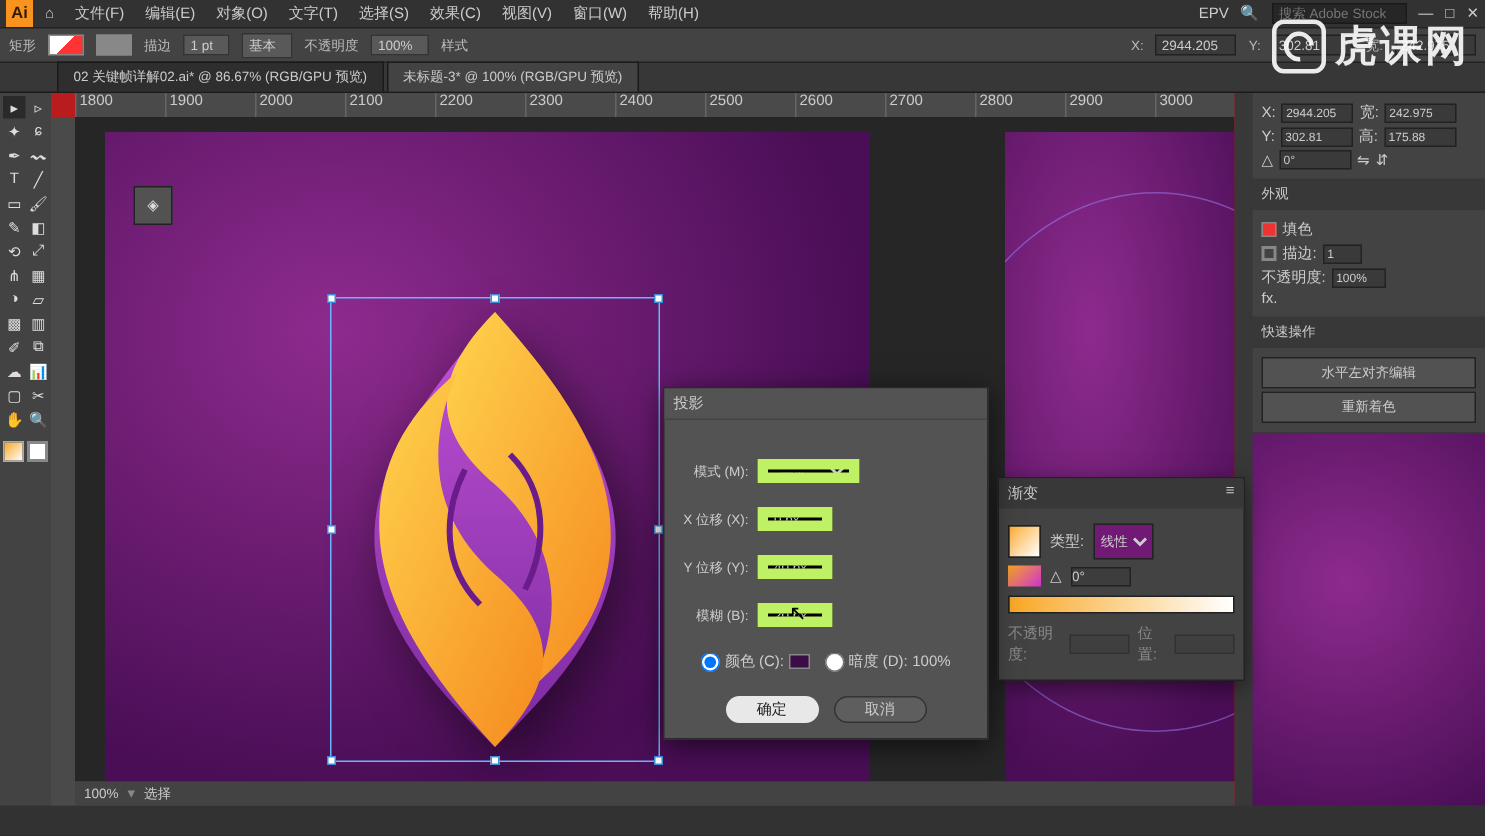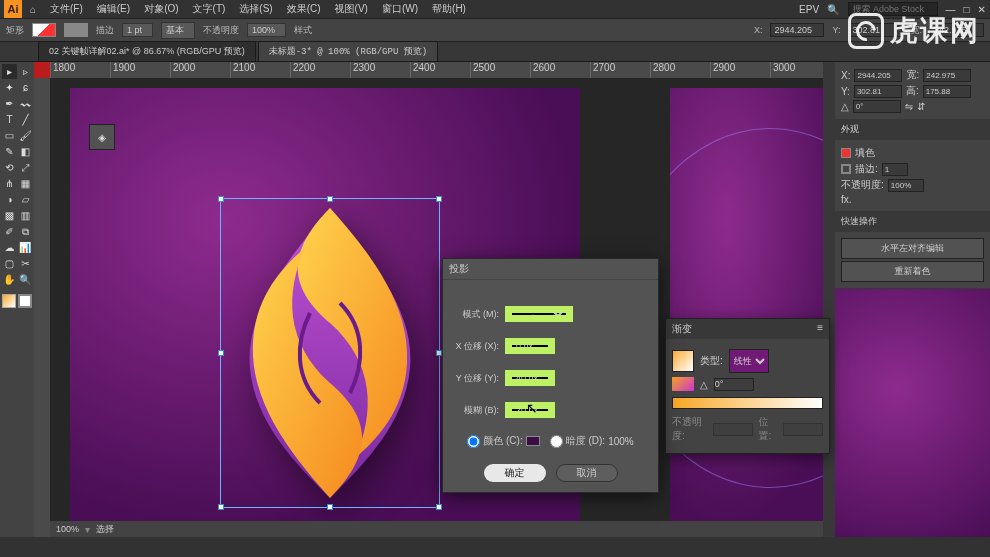"未标题-3* @ 100% (RGB/GPU 预览)" .tab.active { font-family: Liberation Mono, monospace -> none }
